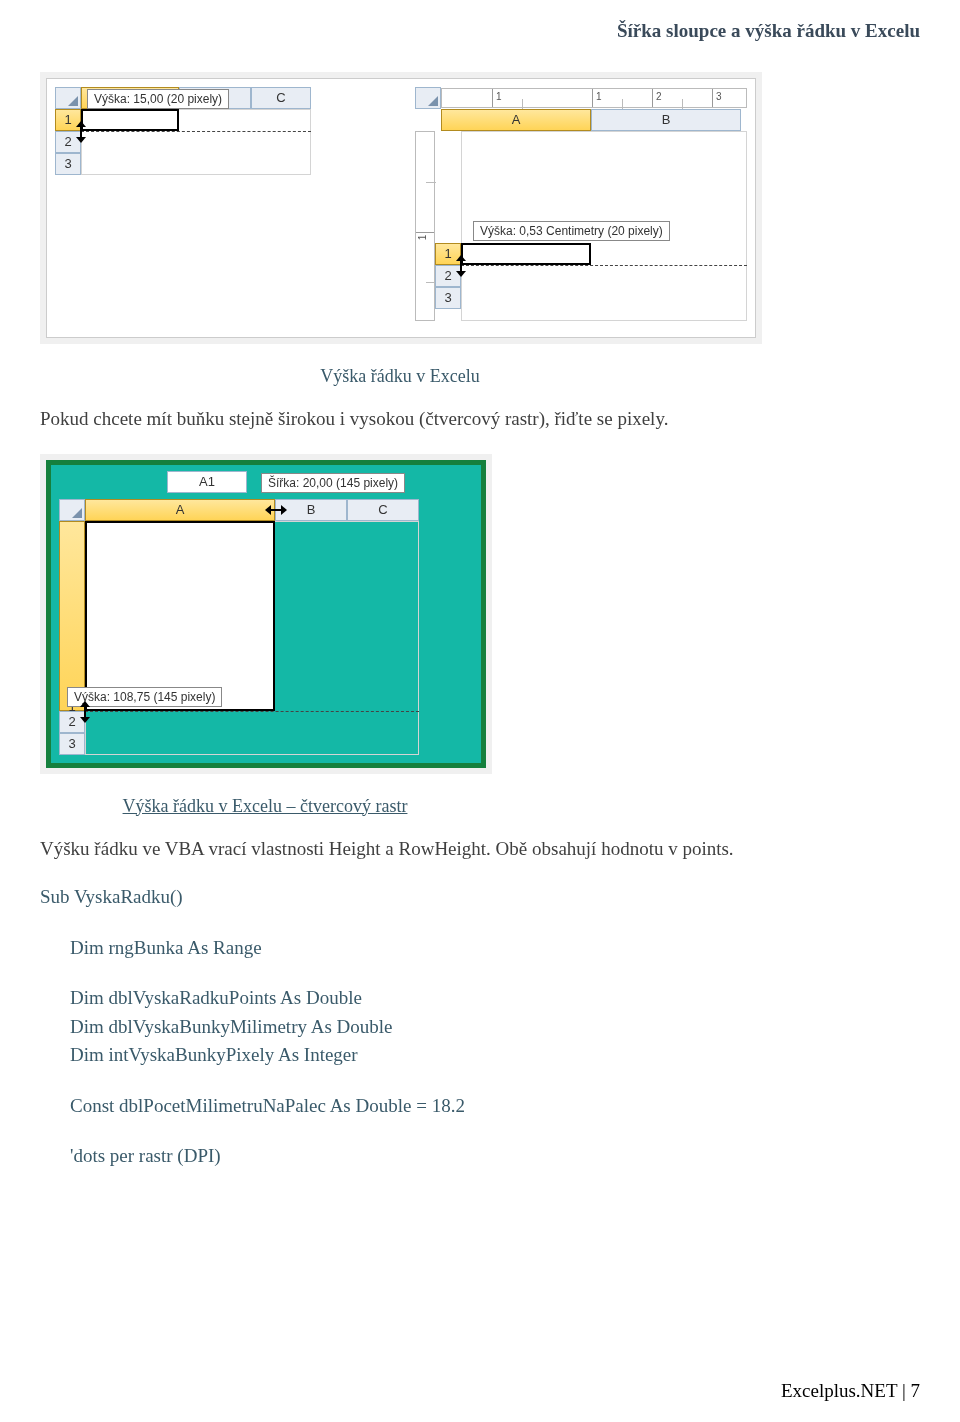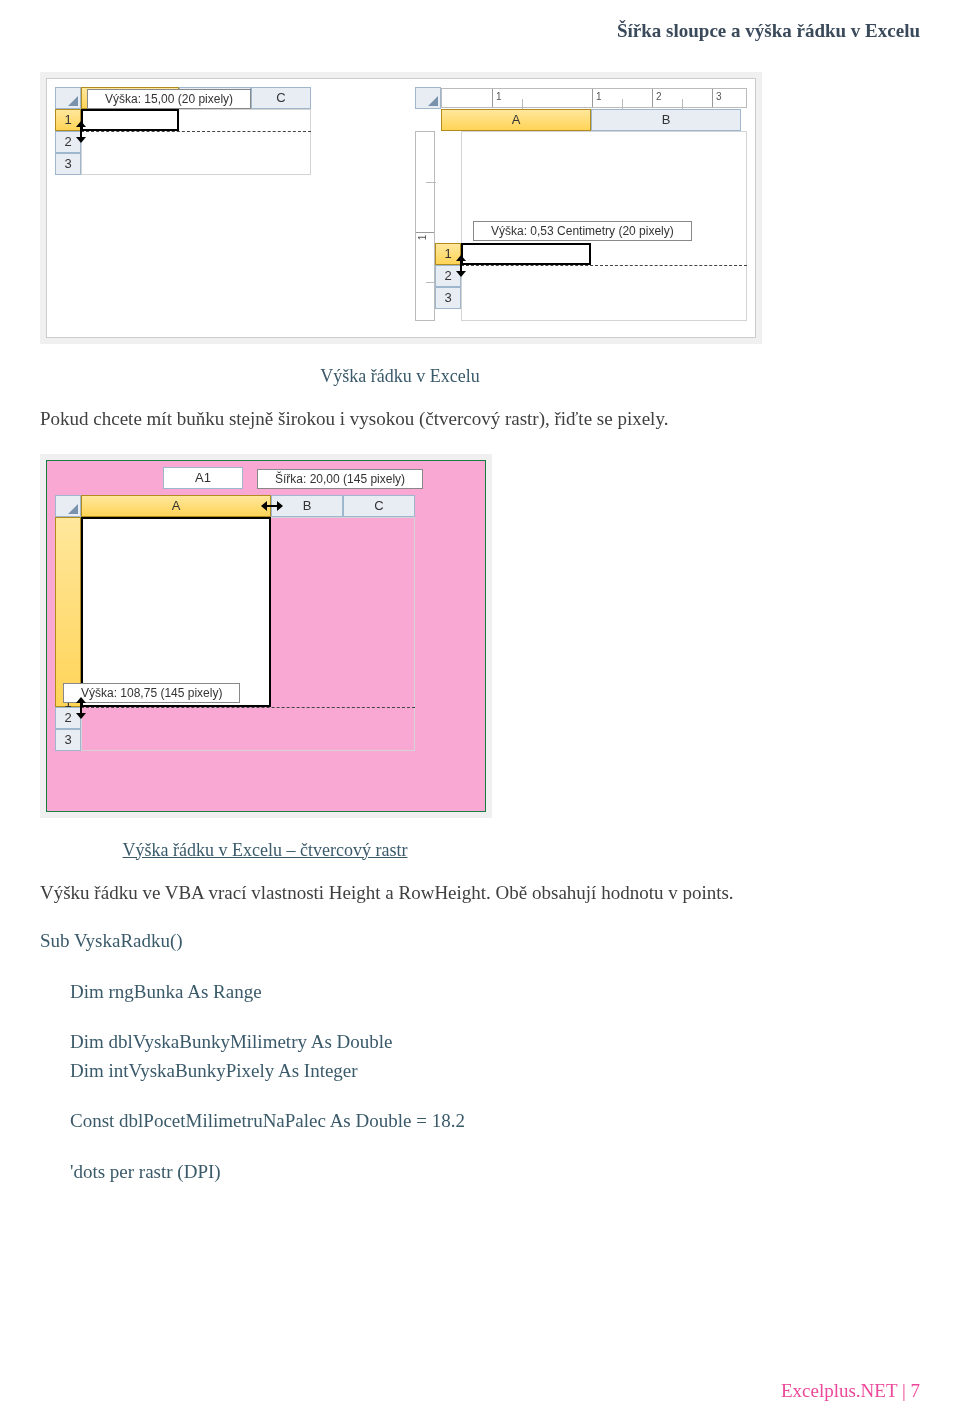"Výška: 15,00 (20 pixely)" .tooltip { padding: 2px 17px -> 2px 6px }
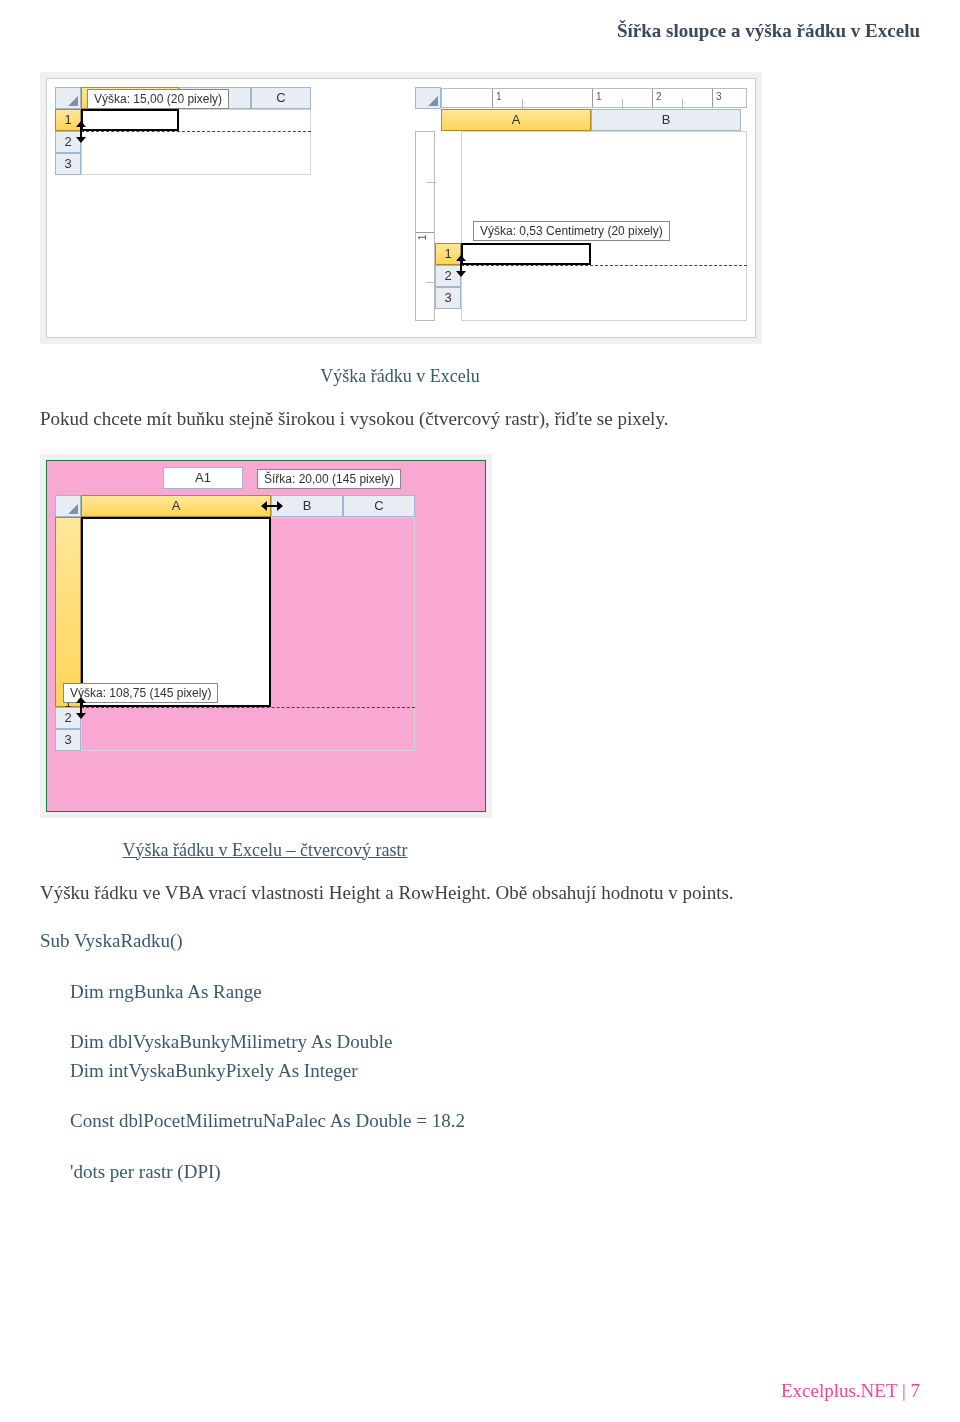"A1" .figure-square { background: #f9a8d4 -> #14b8a6; border: 1px solid #15803d -> 5px solid #15803d; height: 352px -> 308px }
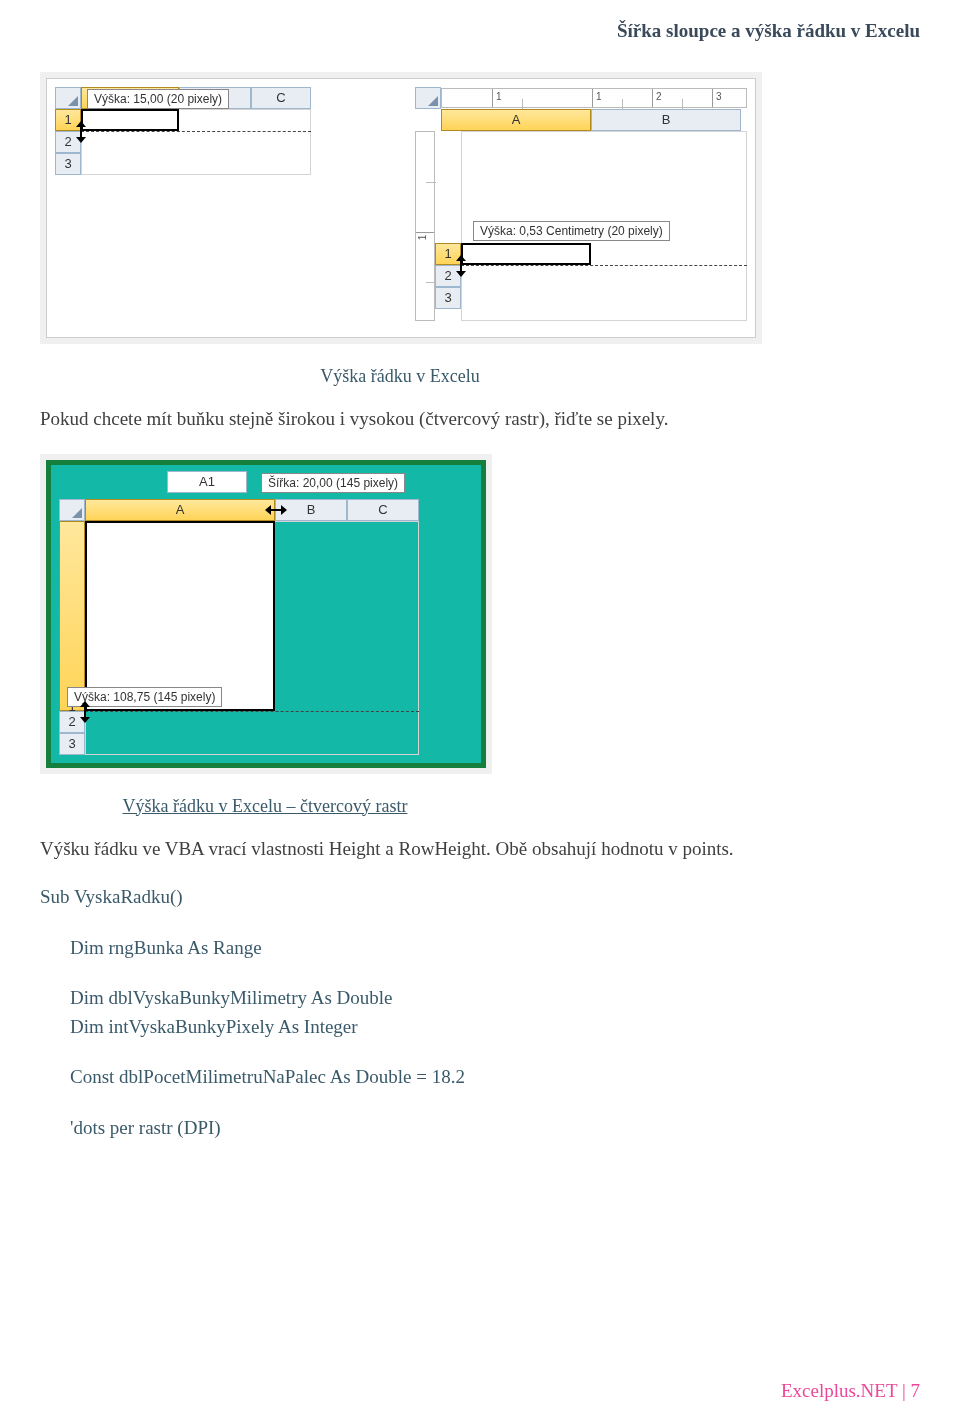"Dim dblVyskaRadkuPoints As Double" div { html: none -> <div>Dim dblVyskaRadkuPoints As Double</div> }
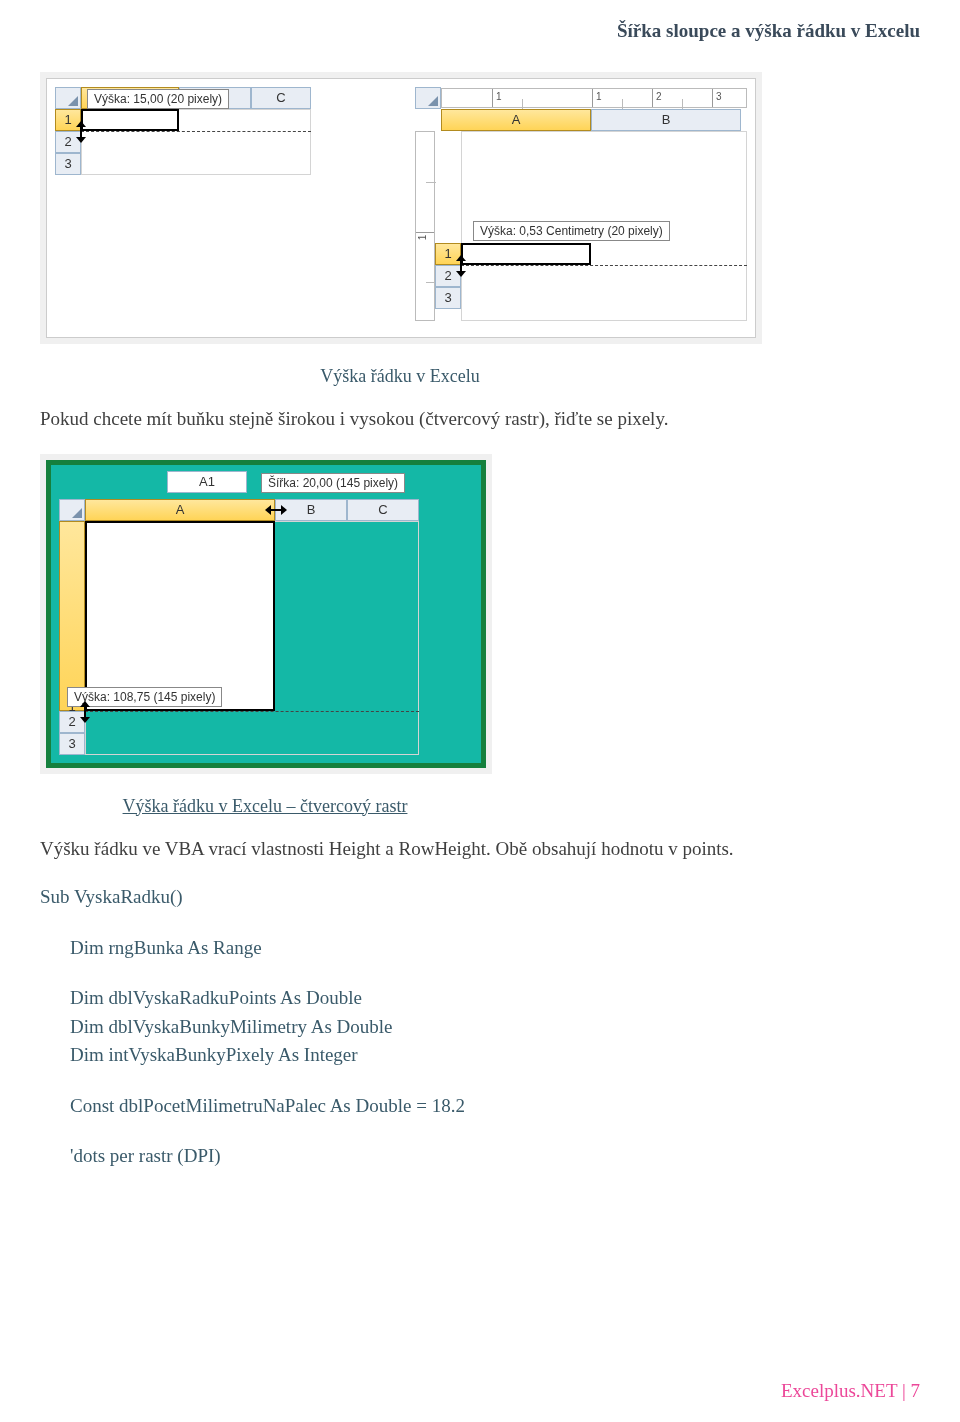"Excelplus.NET | 7" .footer-right { color: #ec4899 -> #000000 }
